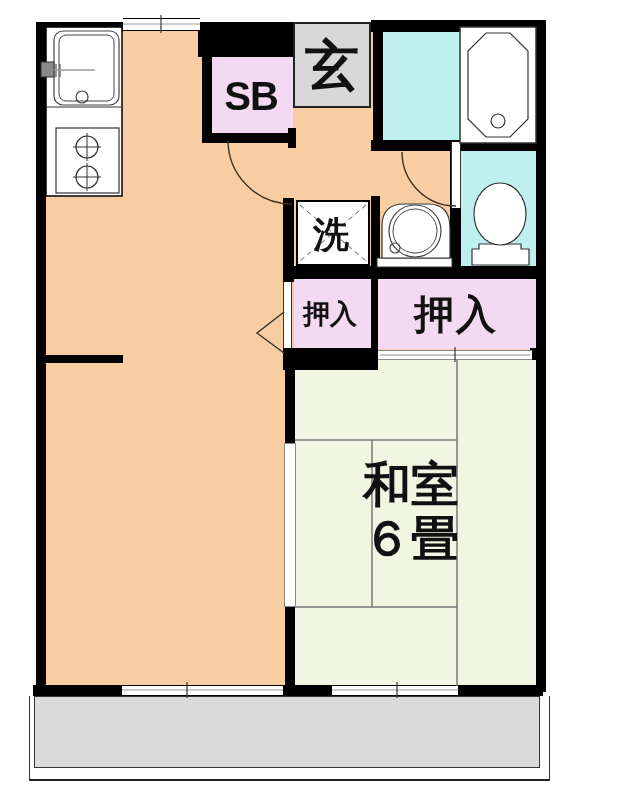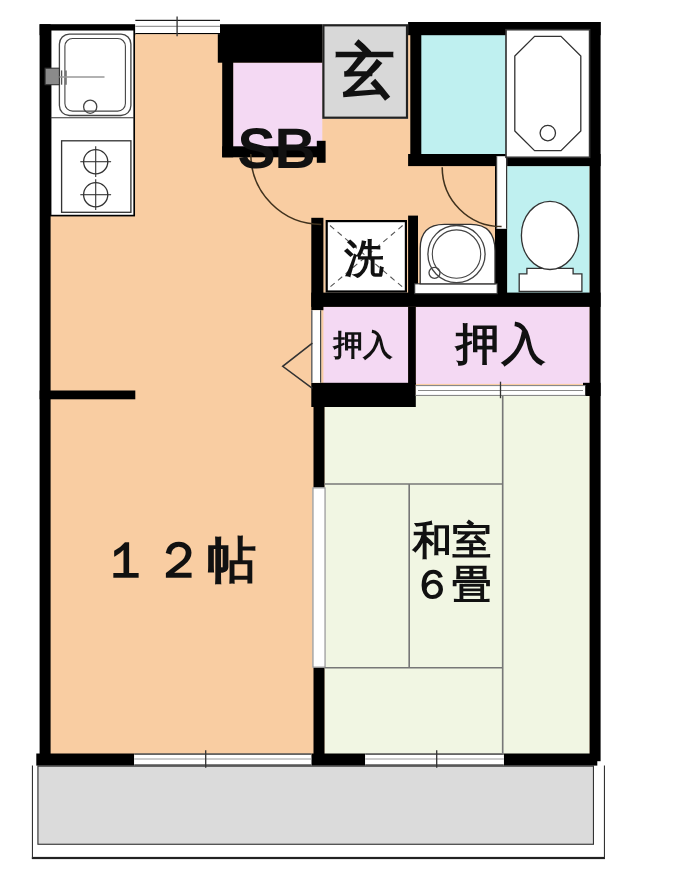"SB" div.lbl { font-size: 52px -> 40px; margin-top: 40px -> none }
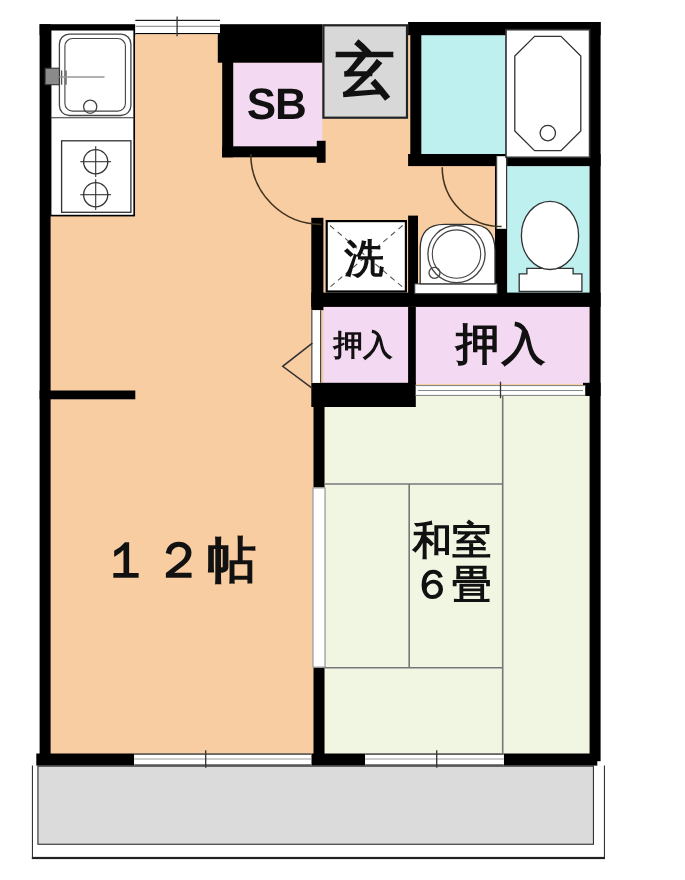"１２帖" div { html: <div>１２帖</div> -> none }
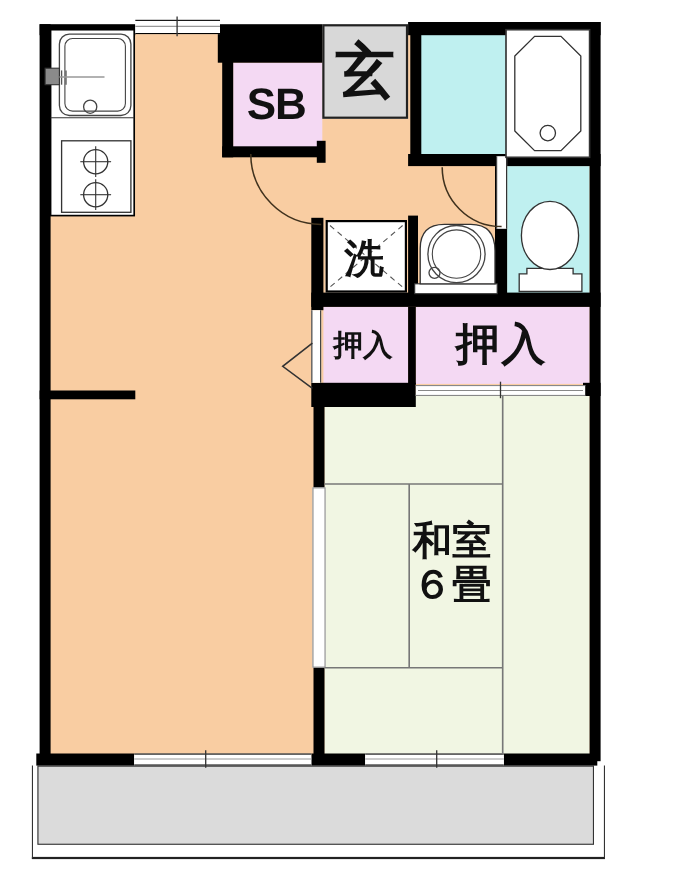"和室" div.lbl { font-size: 36px -> 48px }
